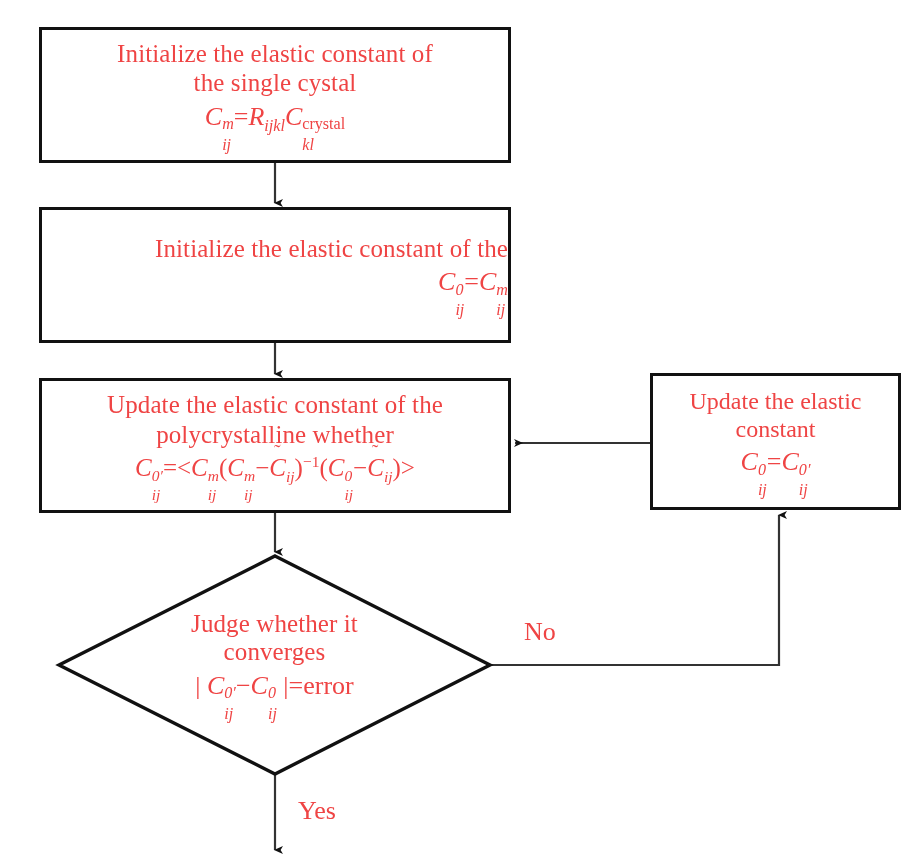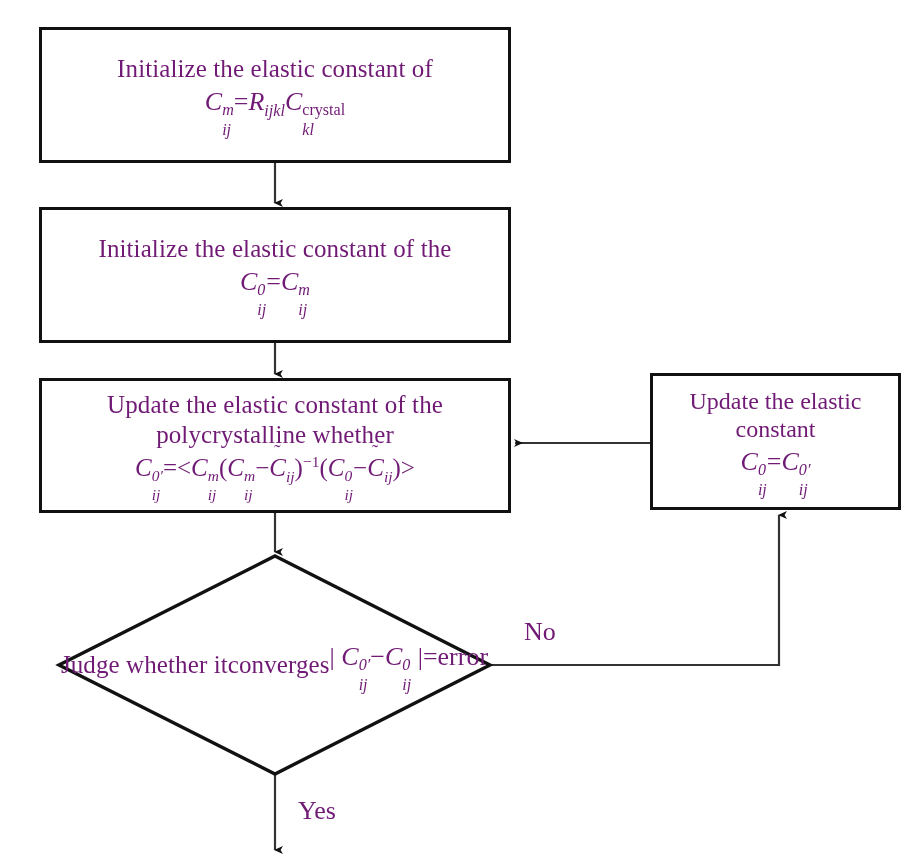"Initialize the elastic constant of" #canvas { color: #701a75 -> #ef4444 }
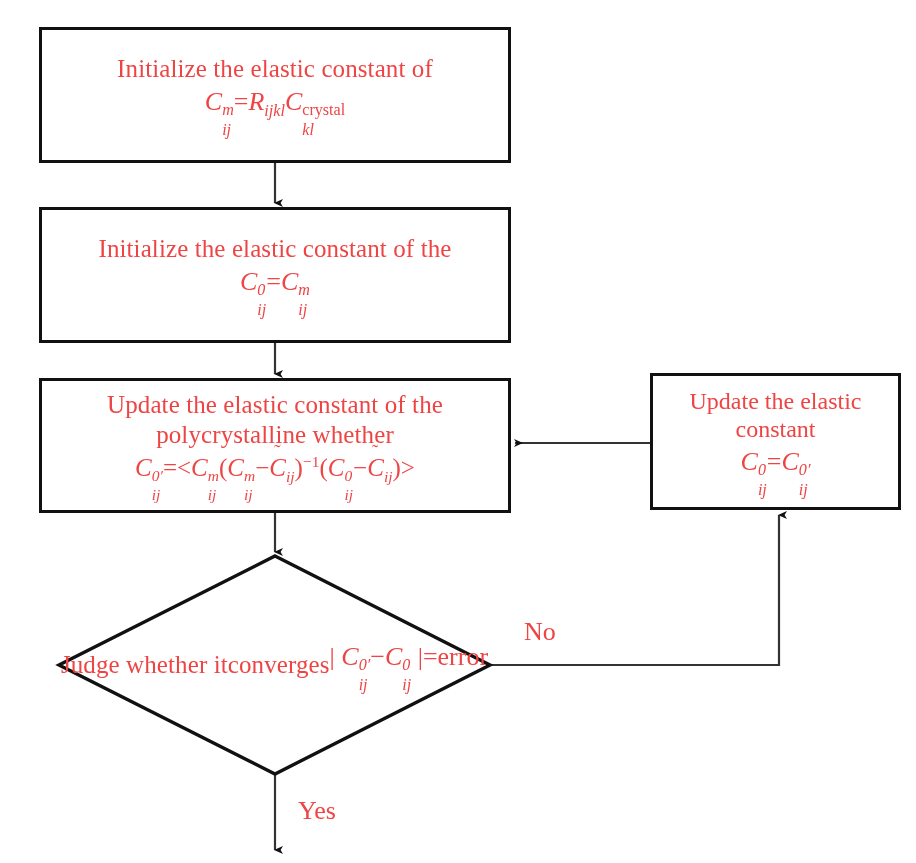"the single cystal" span.line { html: none -> <span>the single cystal</span> }
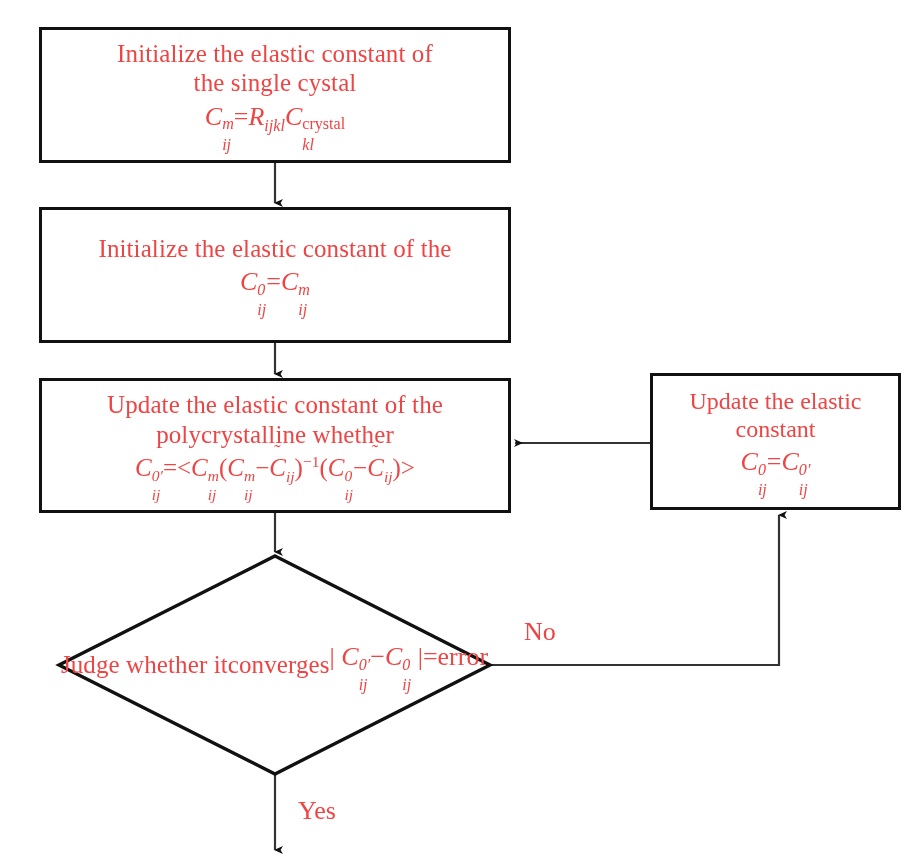"Initialize the elastic constant of the" div.node { align-items: none -> flex-end }
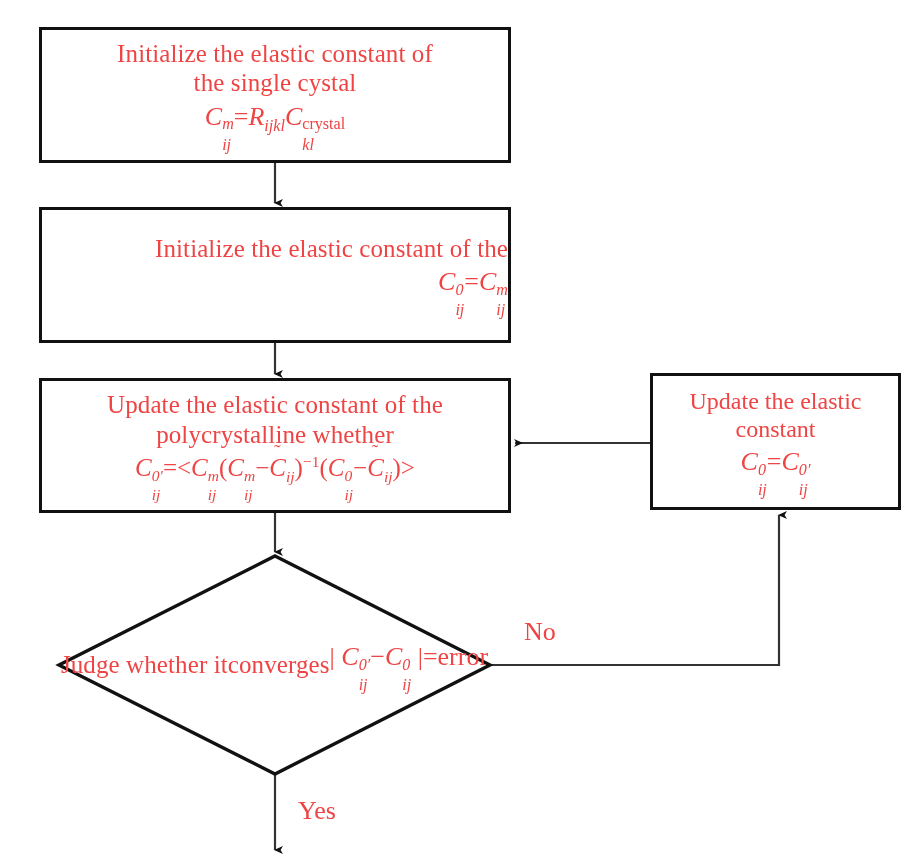"Judge whether it" .diamond-text { flex-direction: row -> column }
